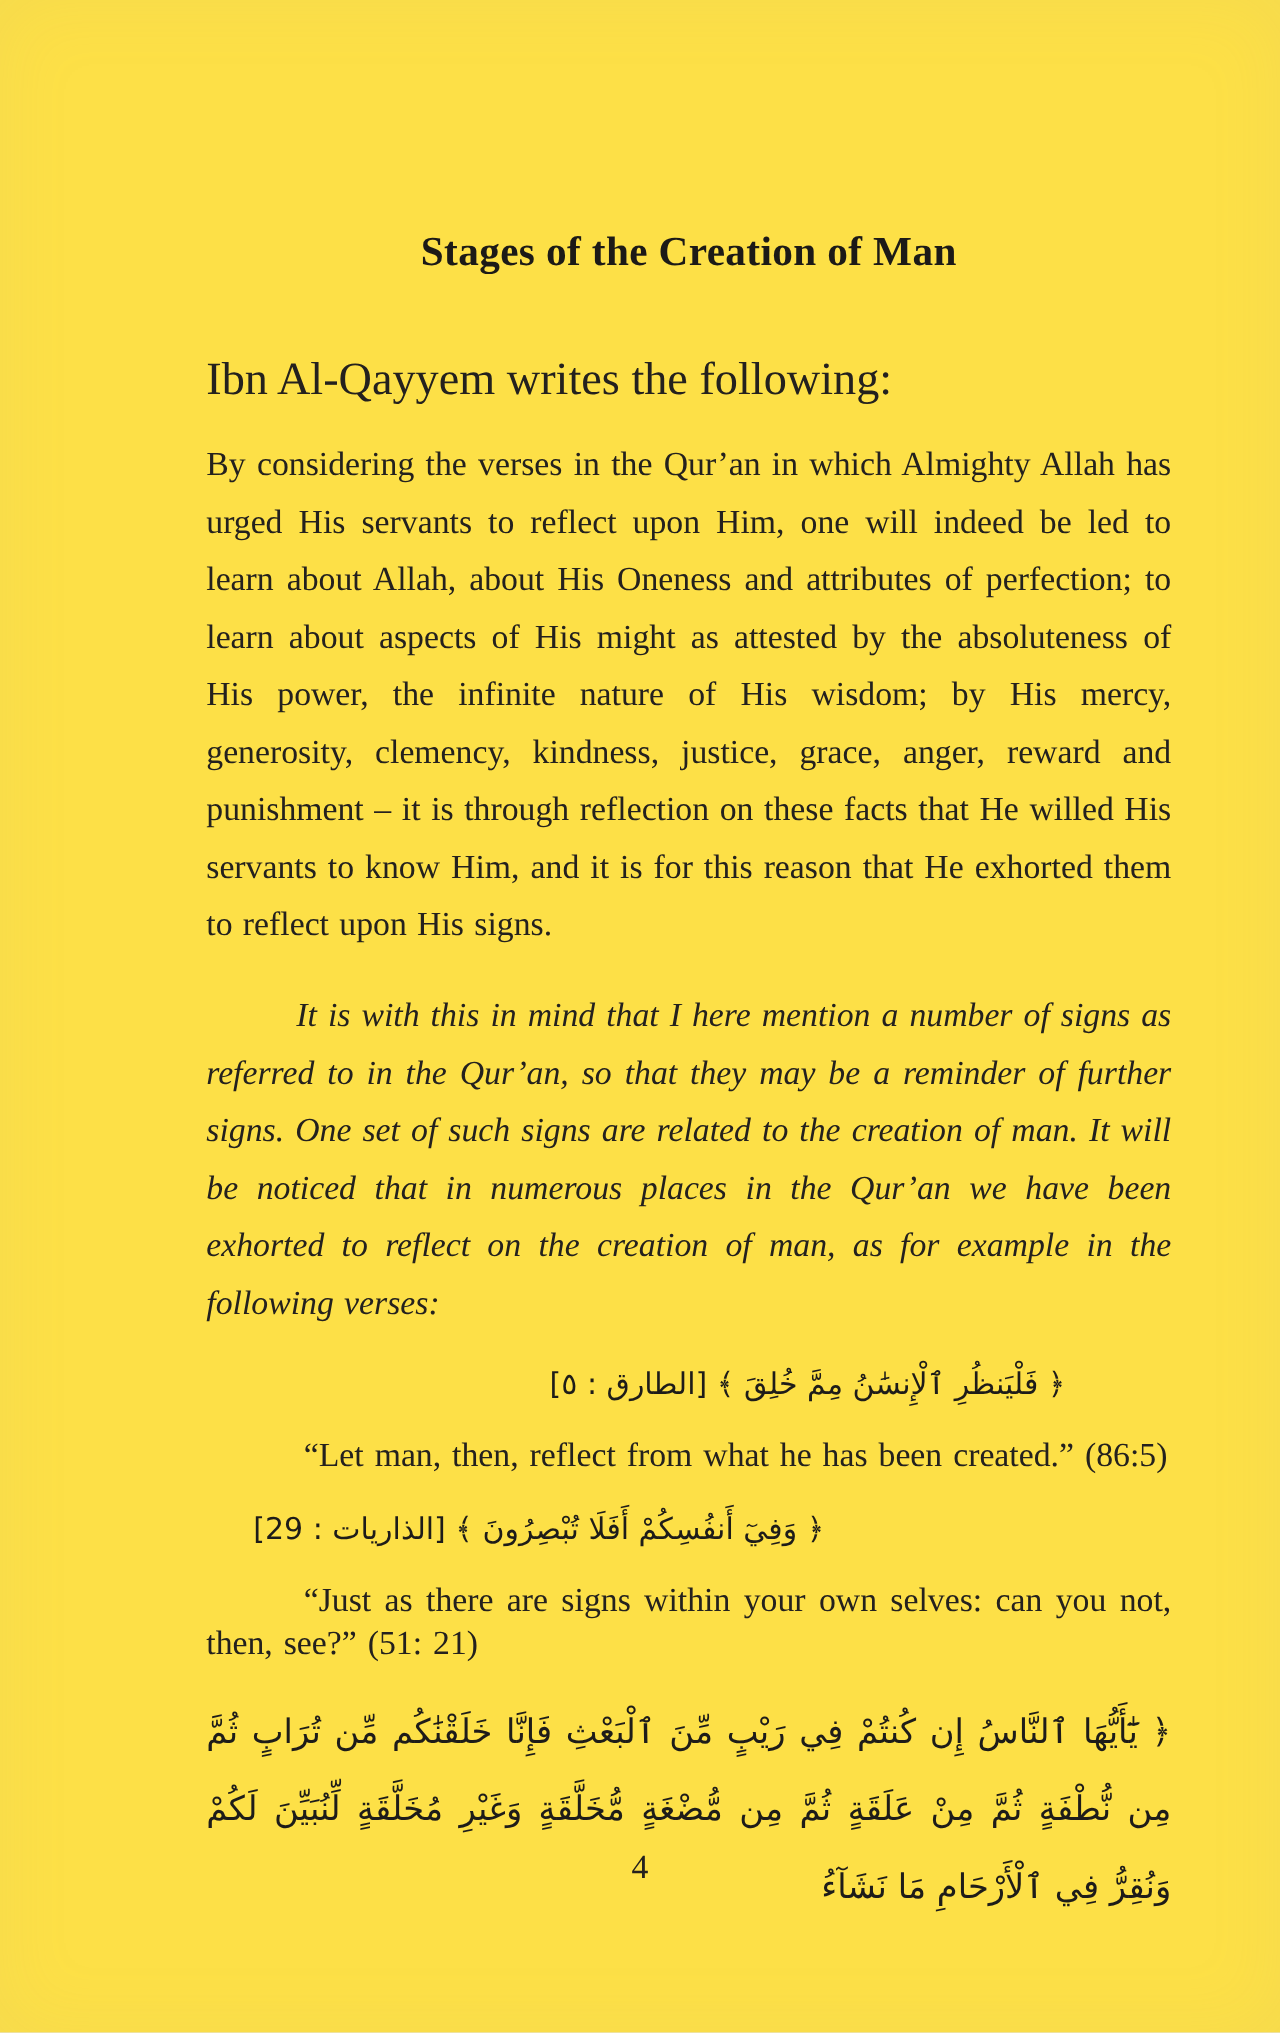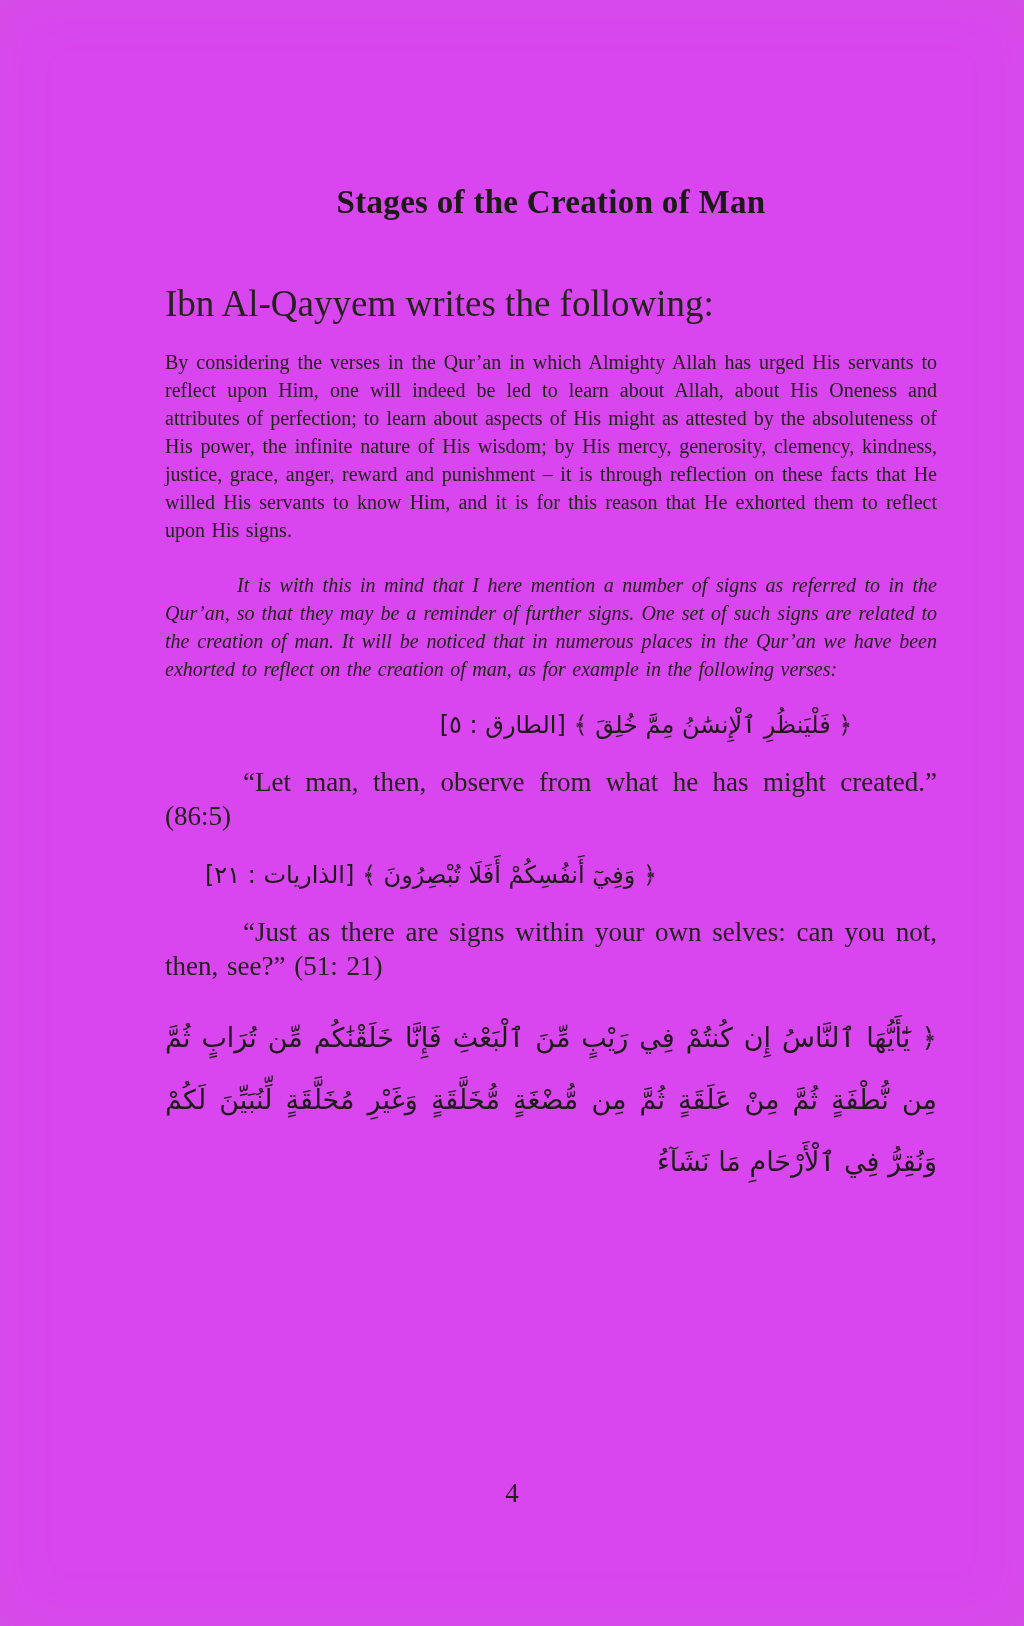"Stages of the Creation of" .page { background: #d946ef -> #fde047 }
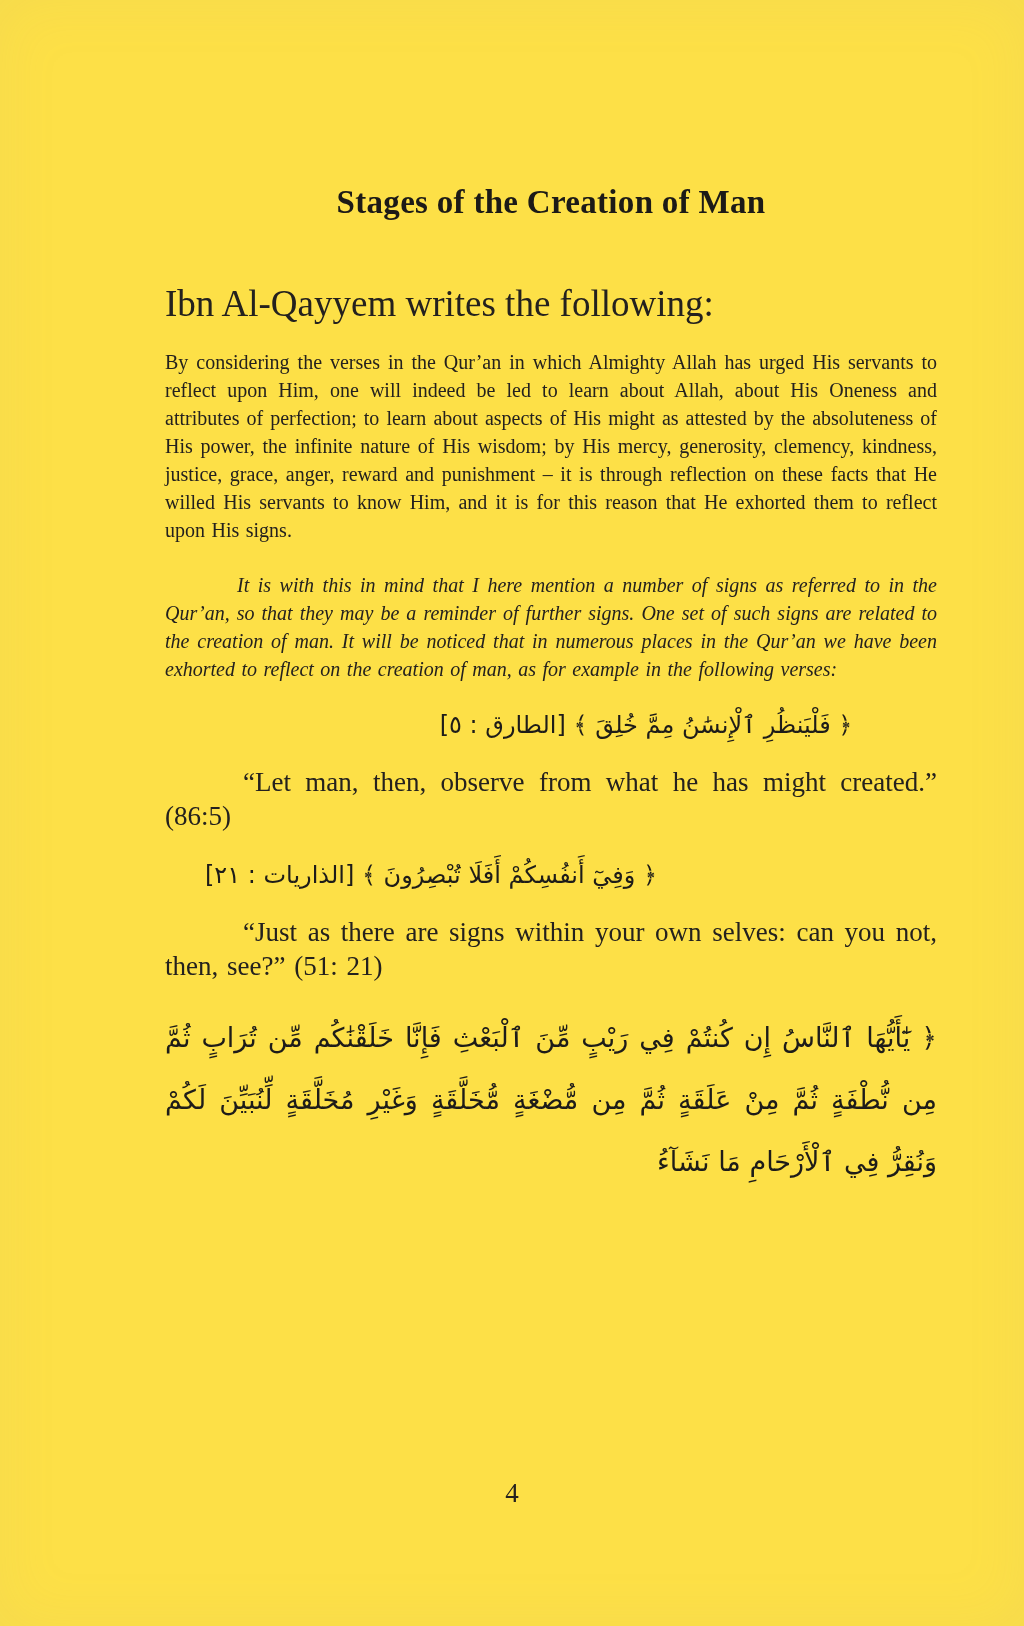"By considering the verses in" .body-par { font-size: 20px -> 27px; line-height: 28px -> 46px }
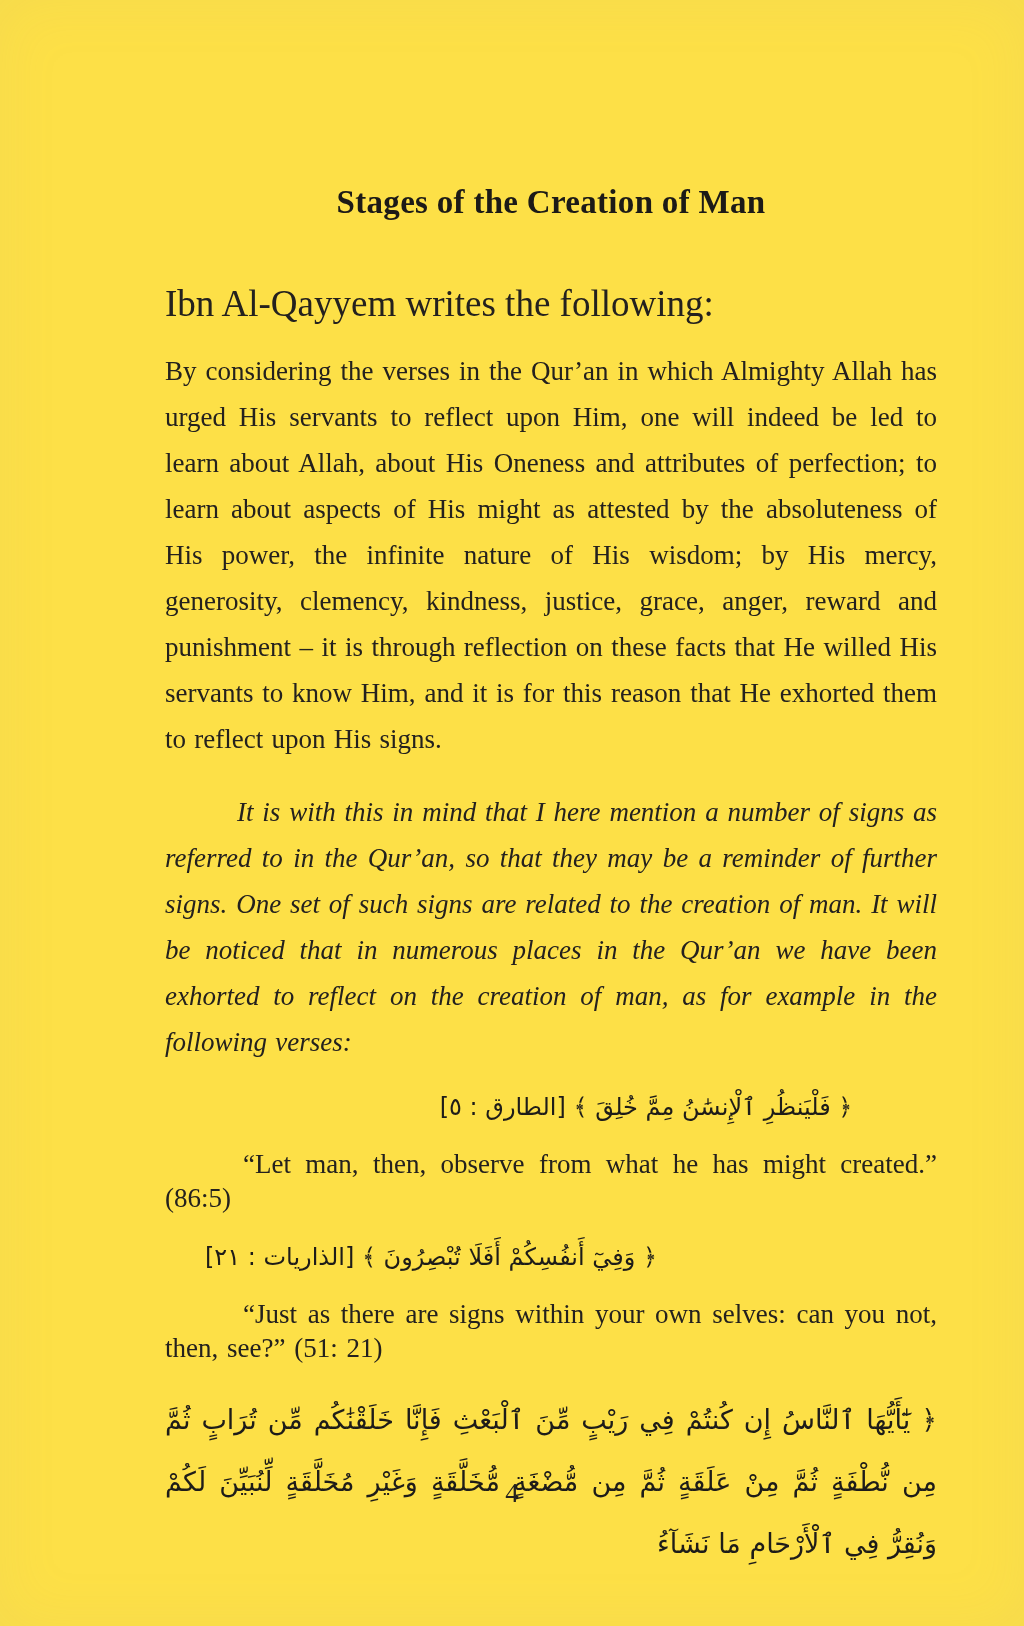"“Let man, then, observe from" p.quote { text: observe from what he has might -> reflect from what he has been }
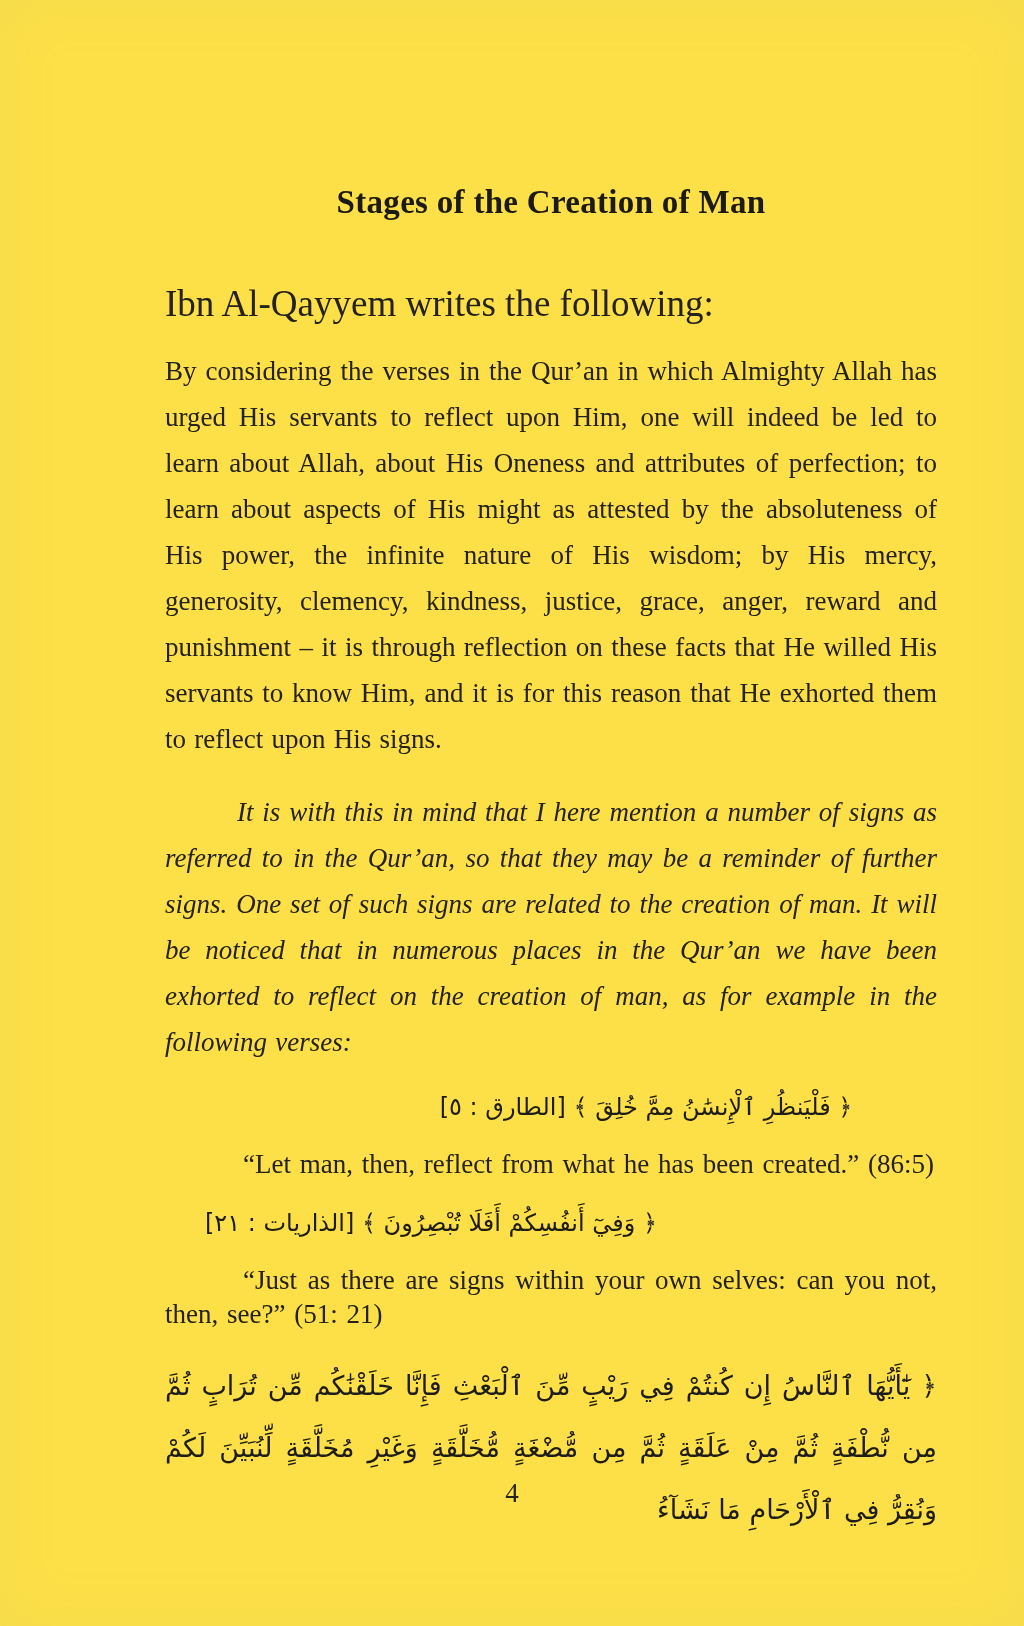"﴿ وَفِيٓ أَنفُسِكُمْ أَفَلَا تُبْصِرُونَ" p.arabic-verse { text: ٢١ -> 29 }
